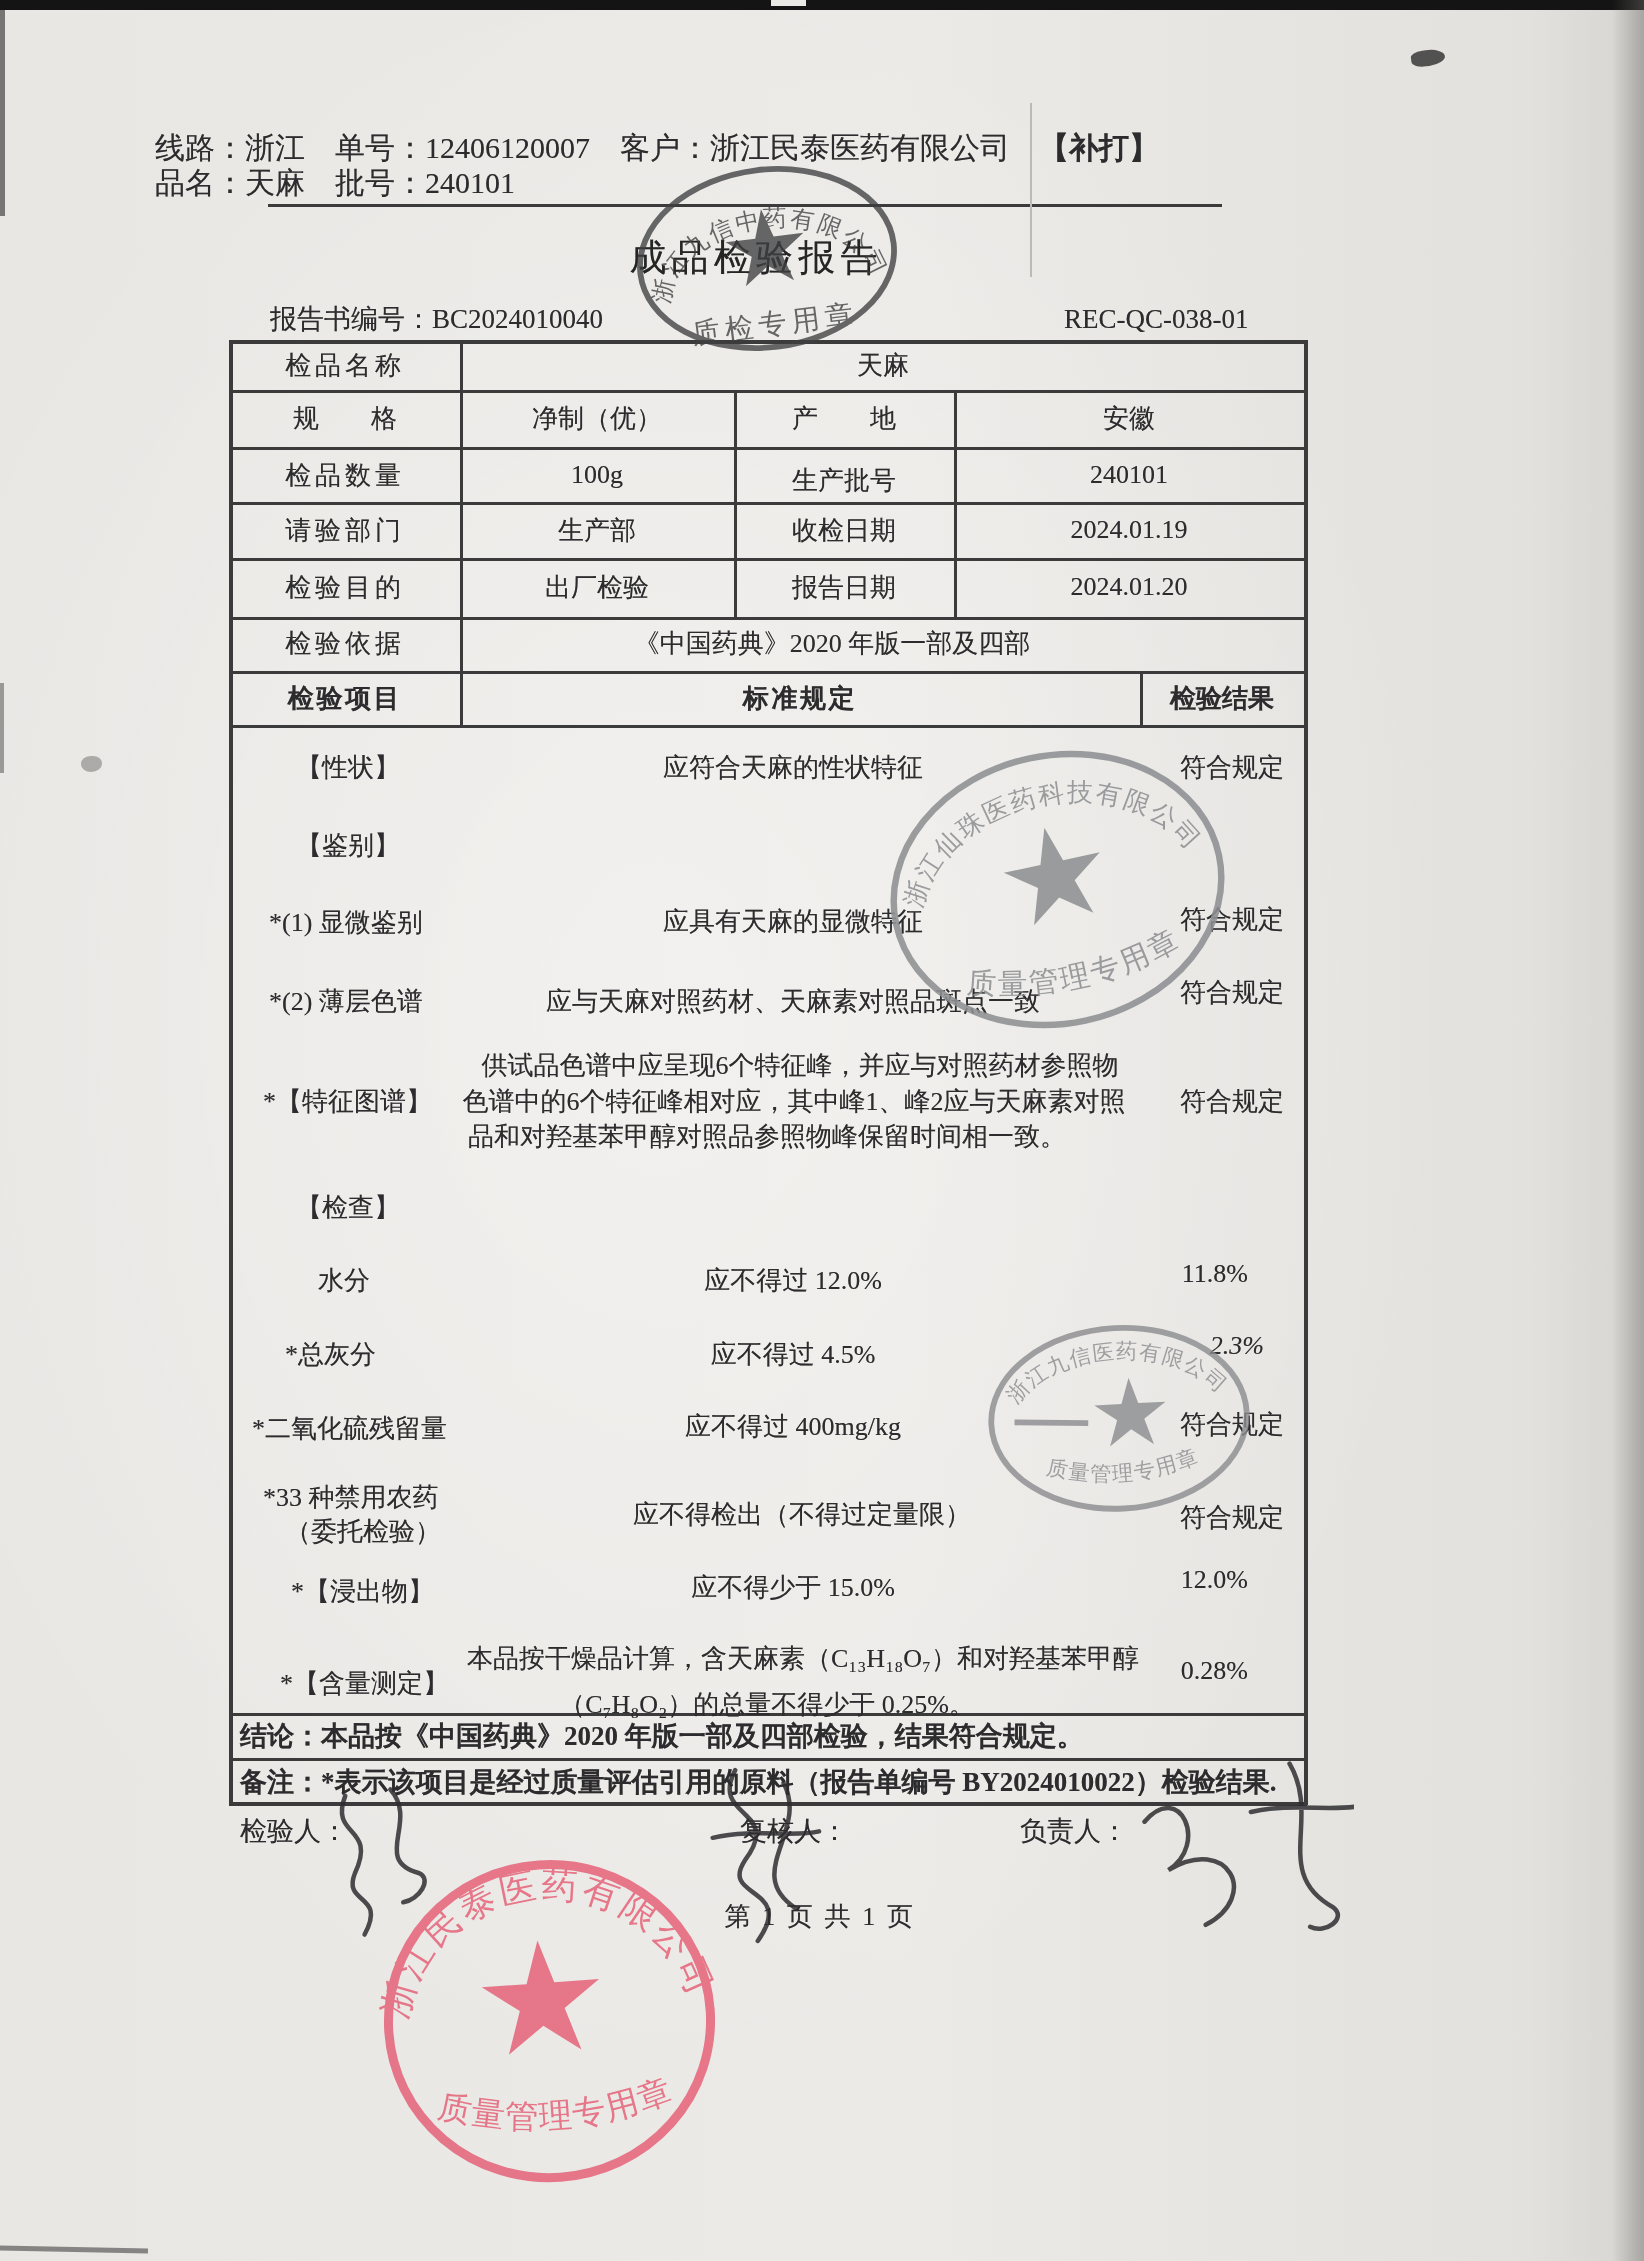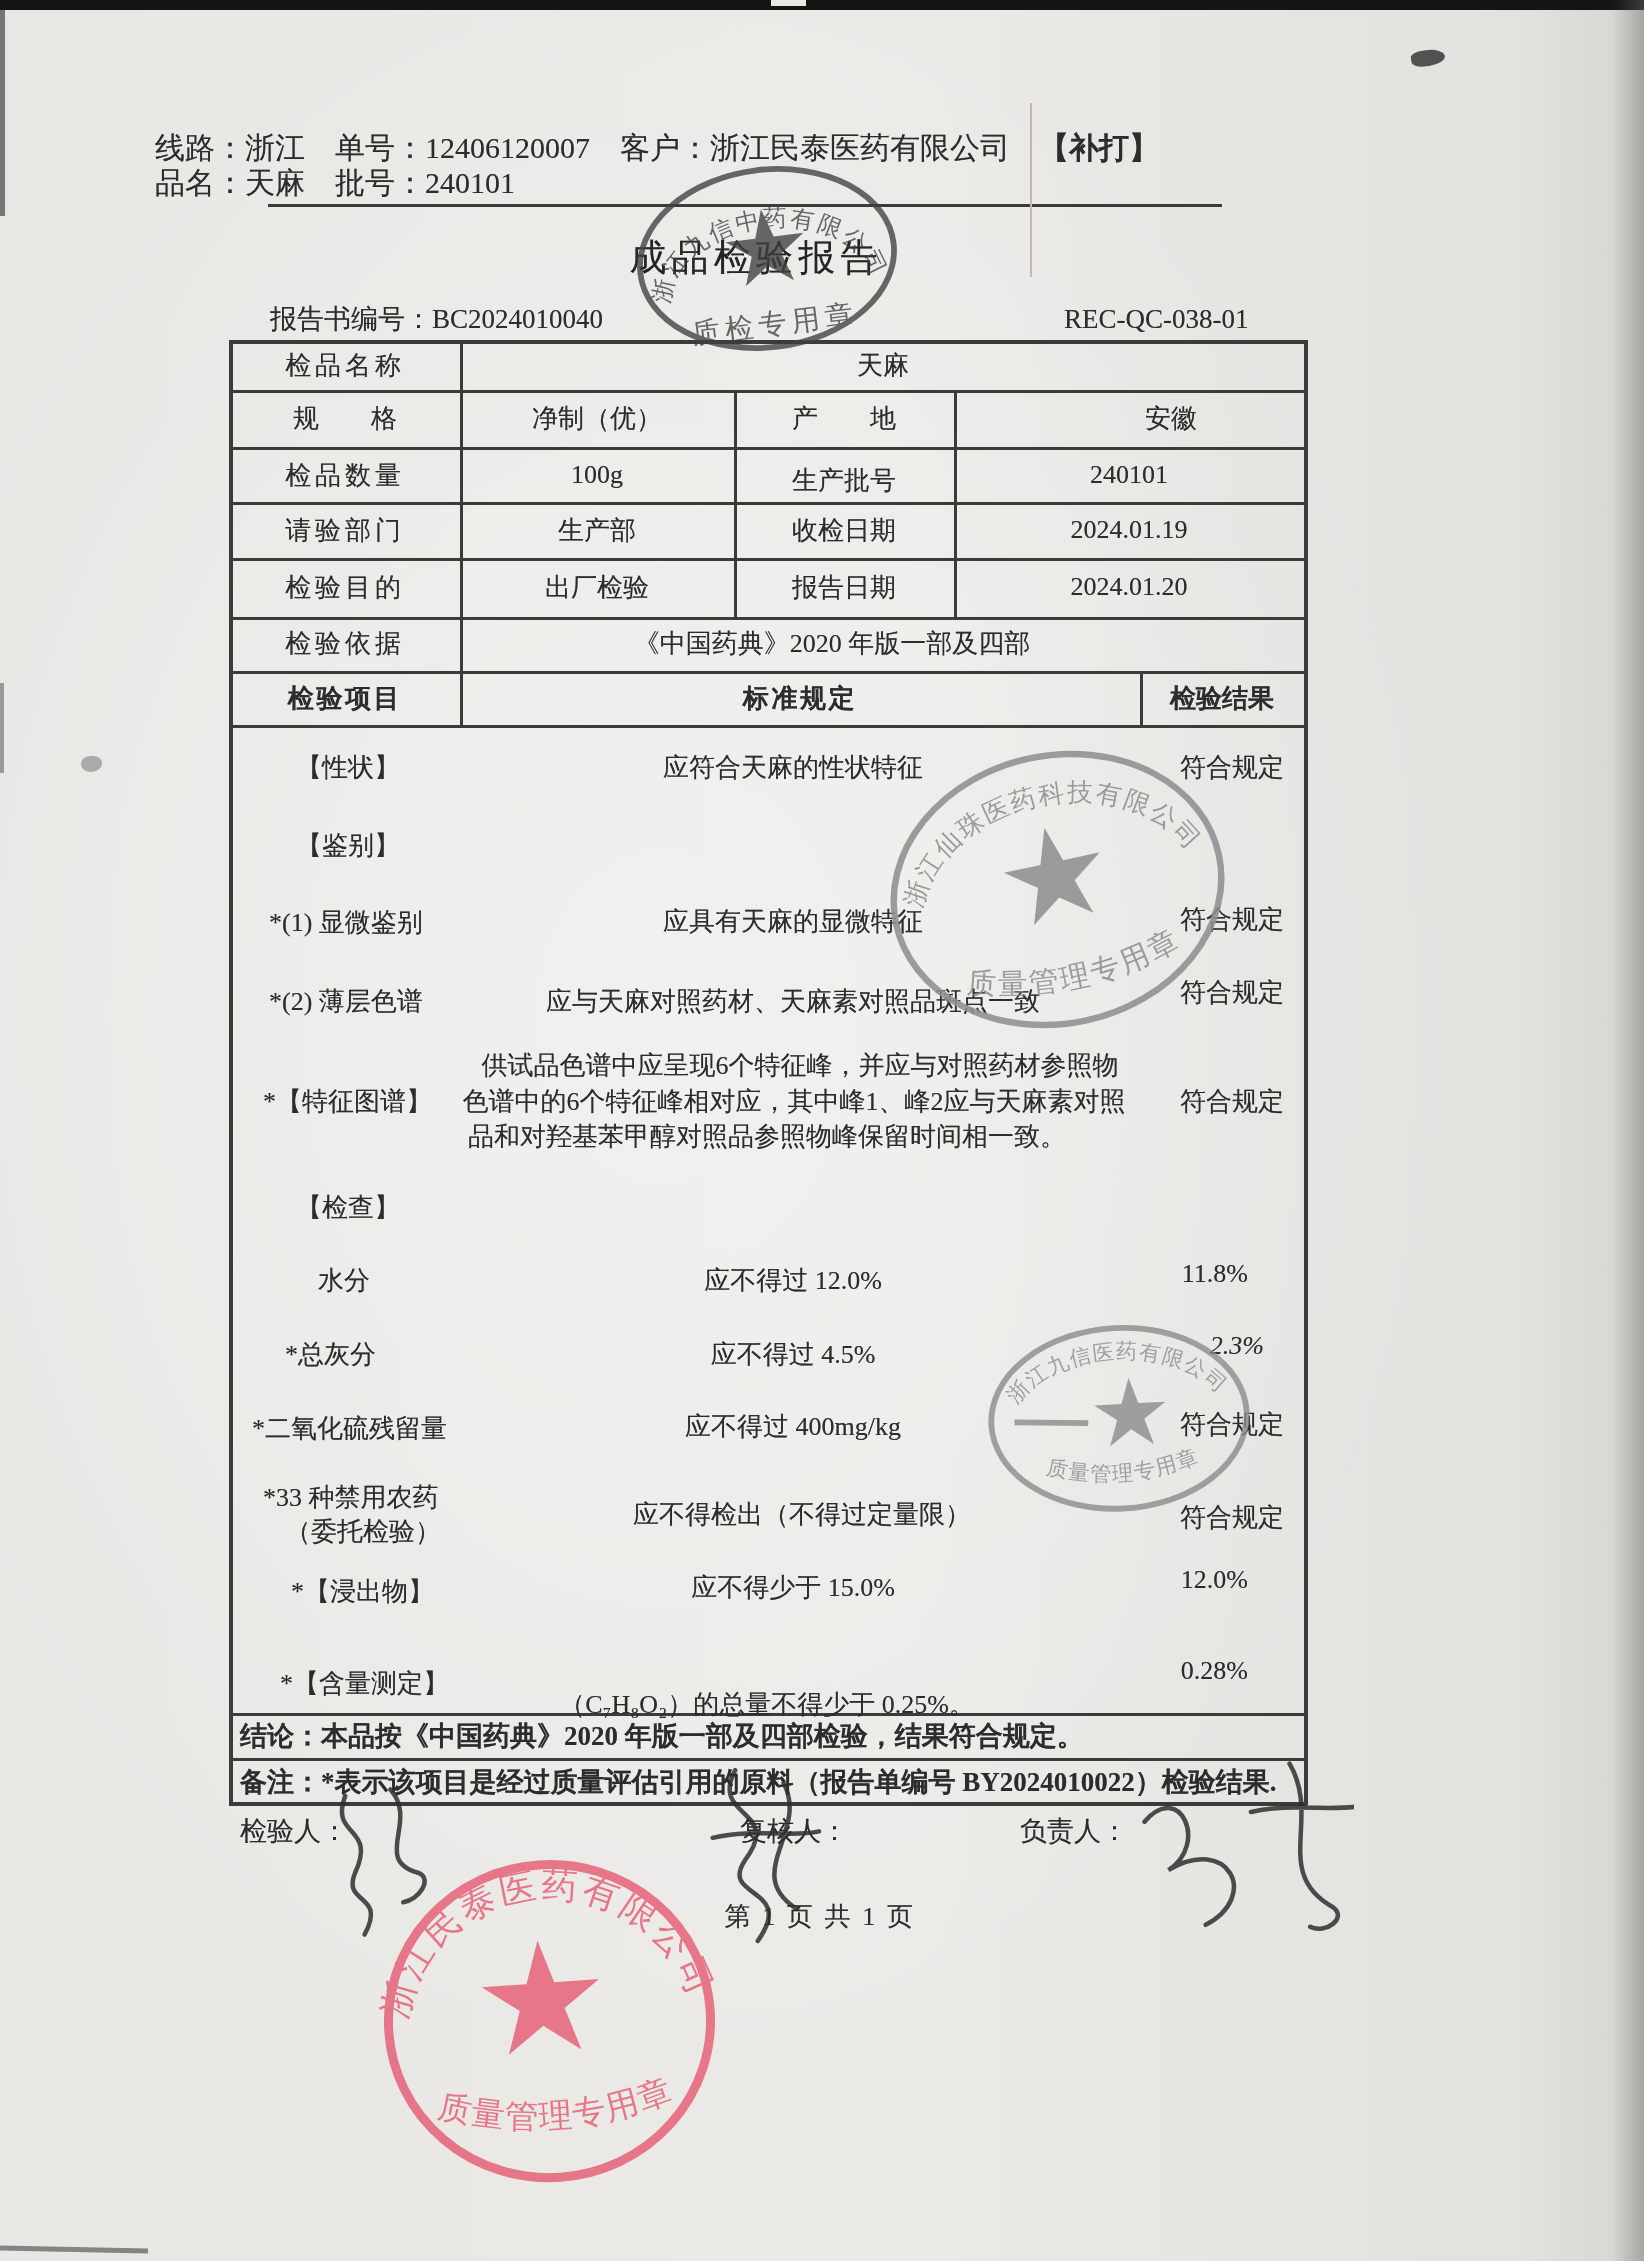"安徽" div.t { left: 1171px -> 1129px }
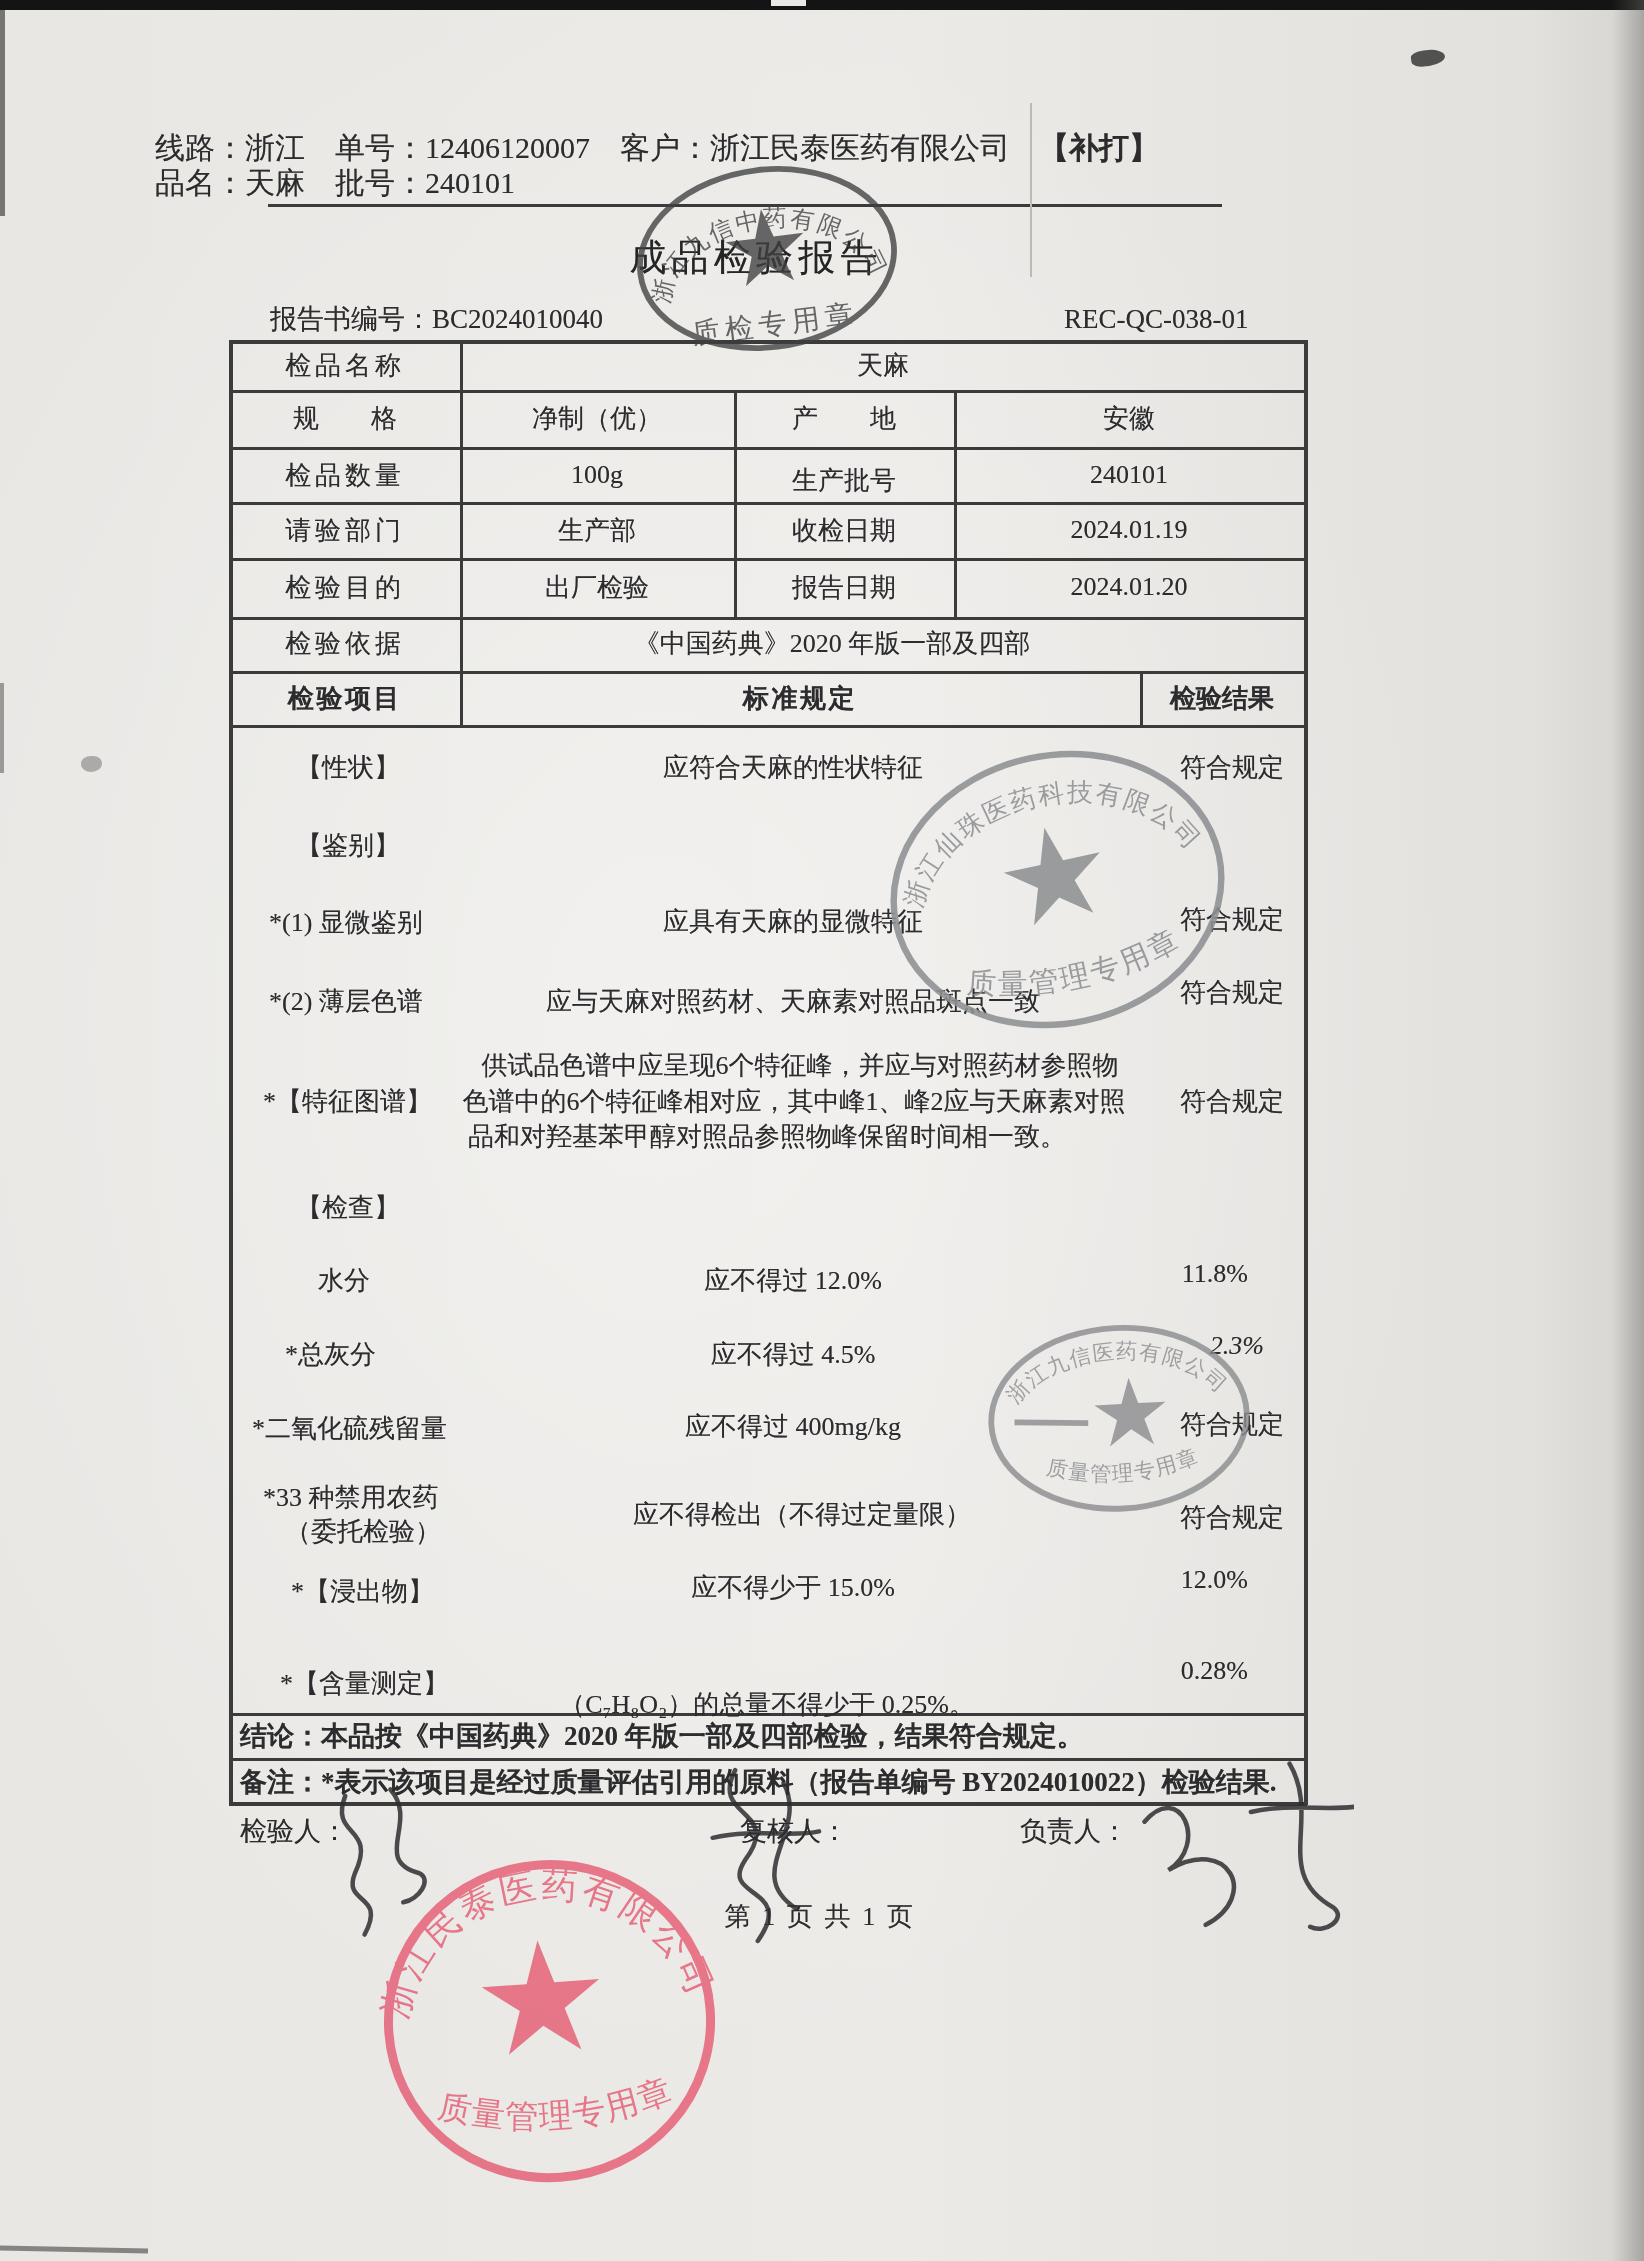"本品按干燥品计算，含天麻素（C₁₃H₁₈O₇）和对羟基苯甲醇" div.t { html: none -> <div>本品按干燥品计算，含天麻素（C₁₃H₁₈O₇）和对羟基苯甲醇</div> }
